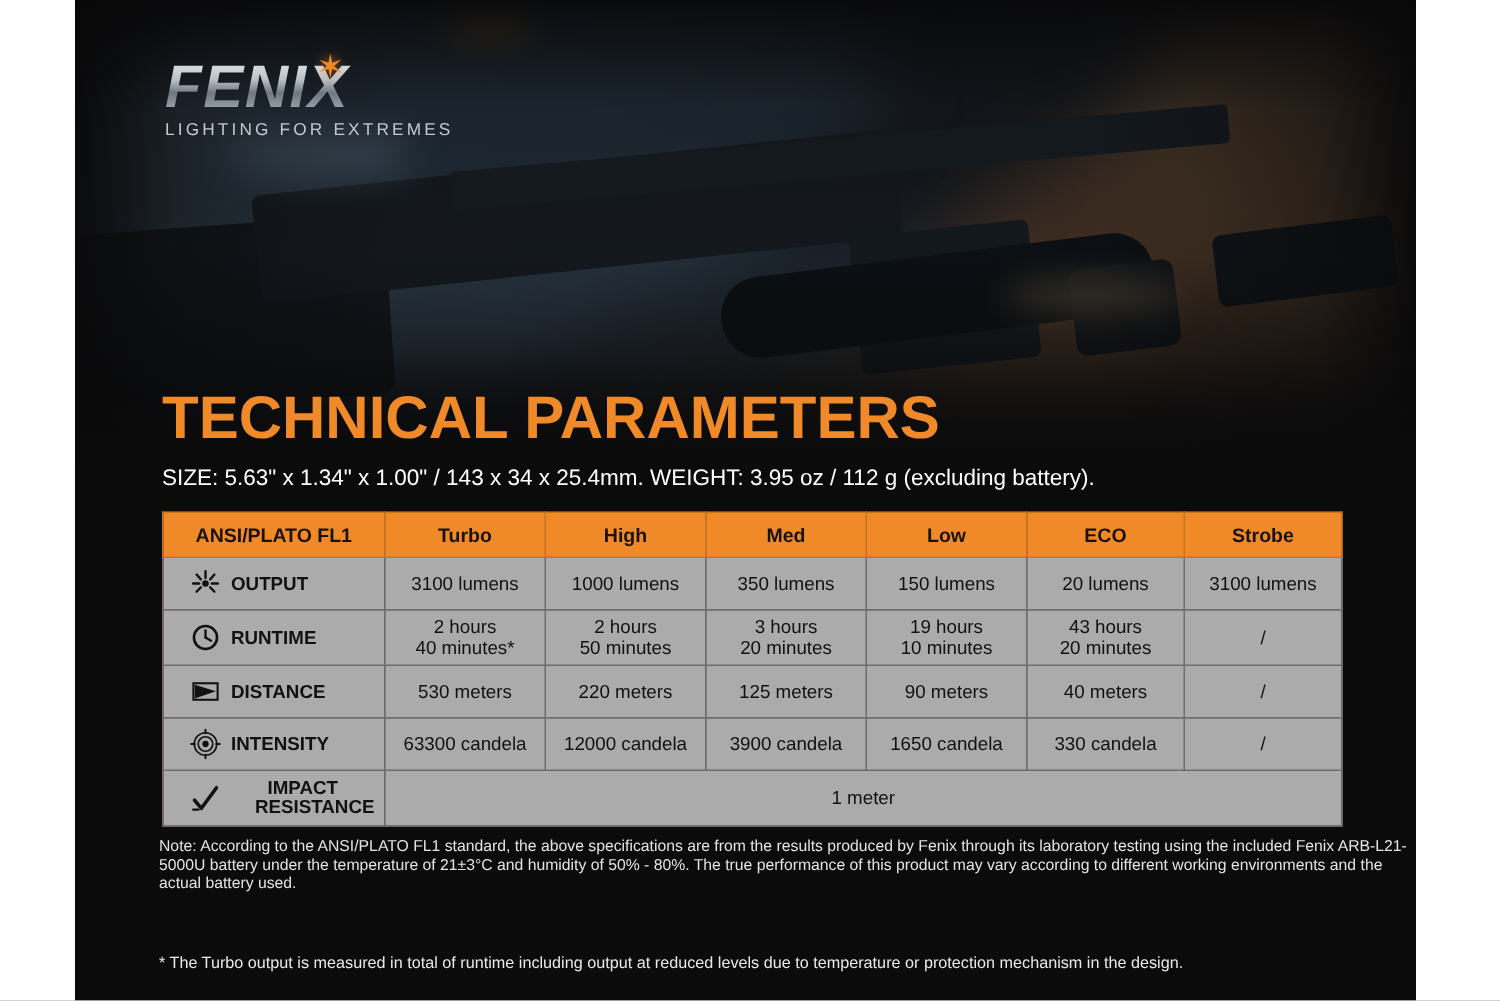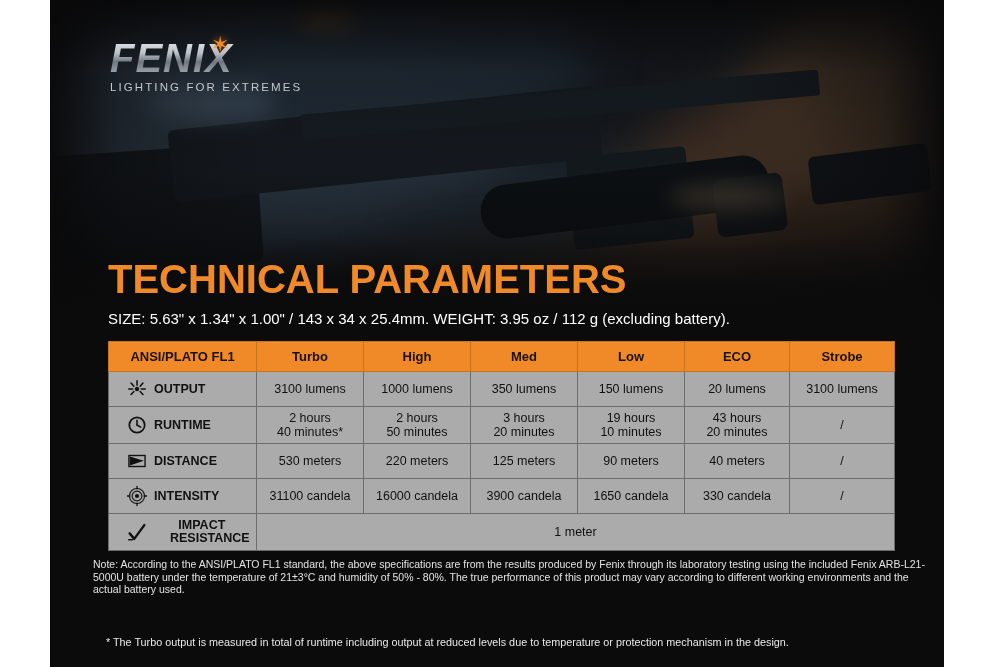"31100 candela" td { text: 31100 -> 63300 }
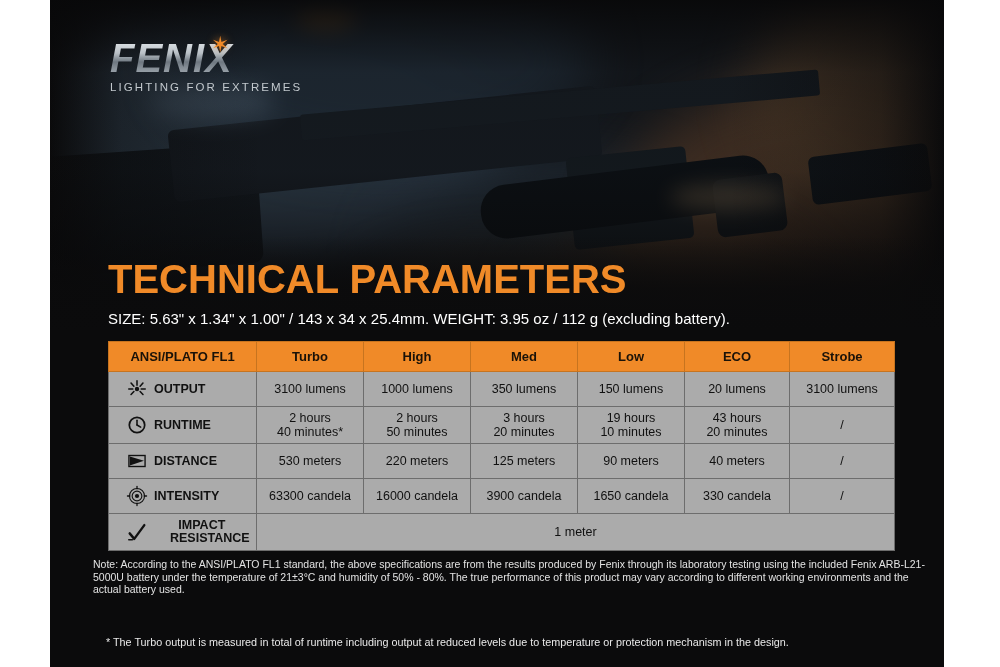"16000 candela" td { text: 16000 -> 12000 }
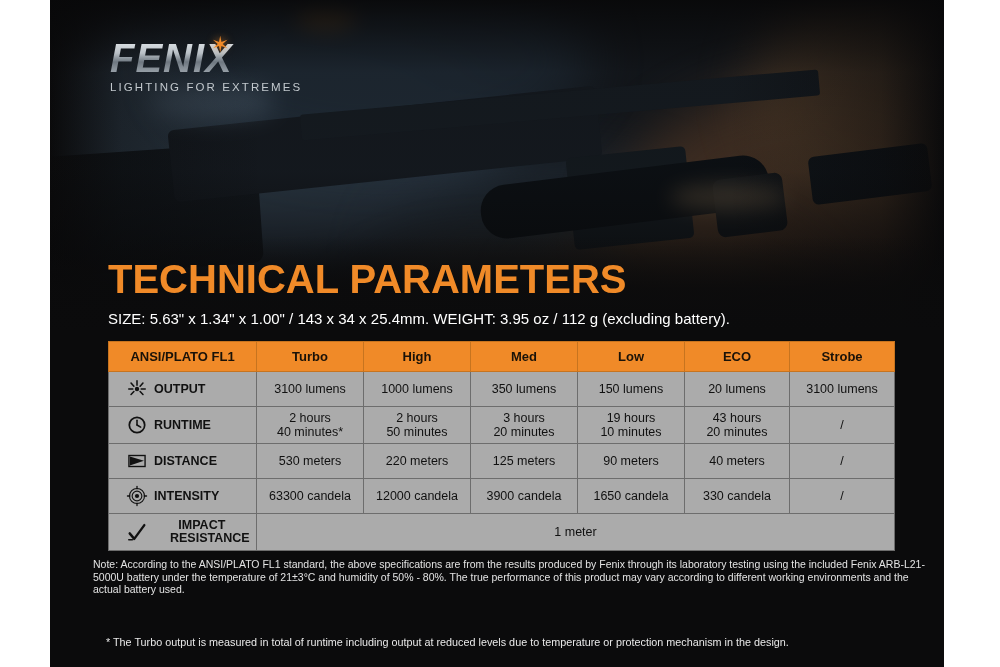"Note: According to the ANSI/PLATO" #notes { left: 43px -> 56px }
